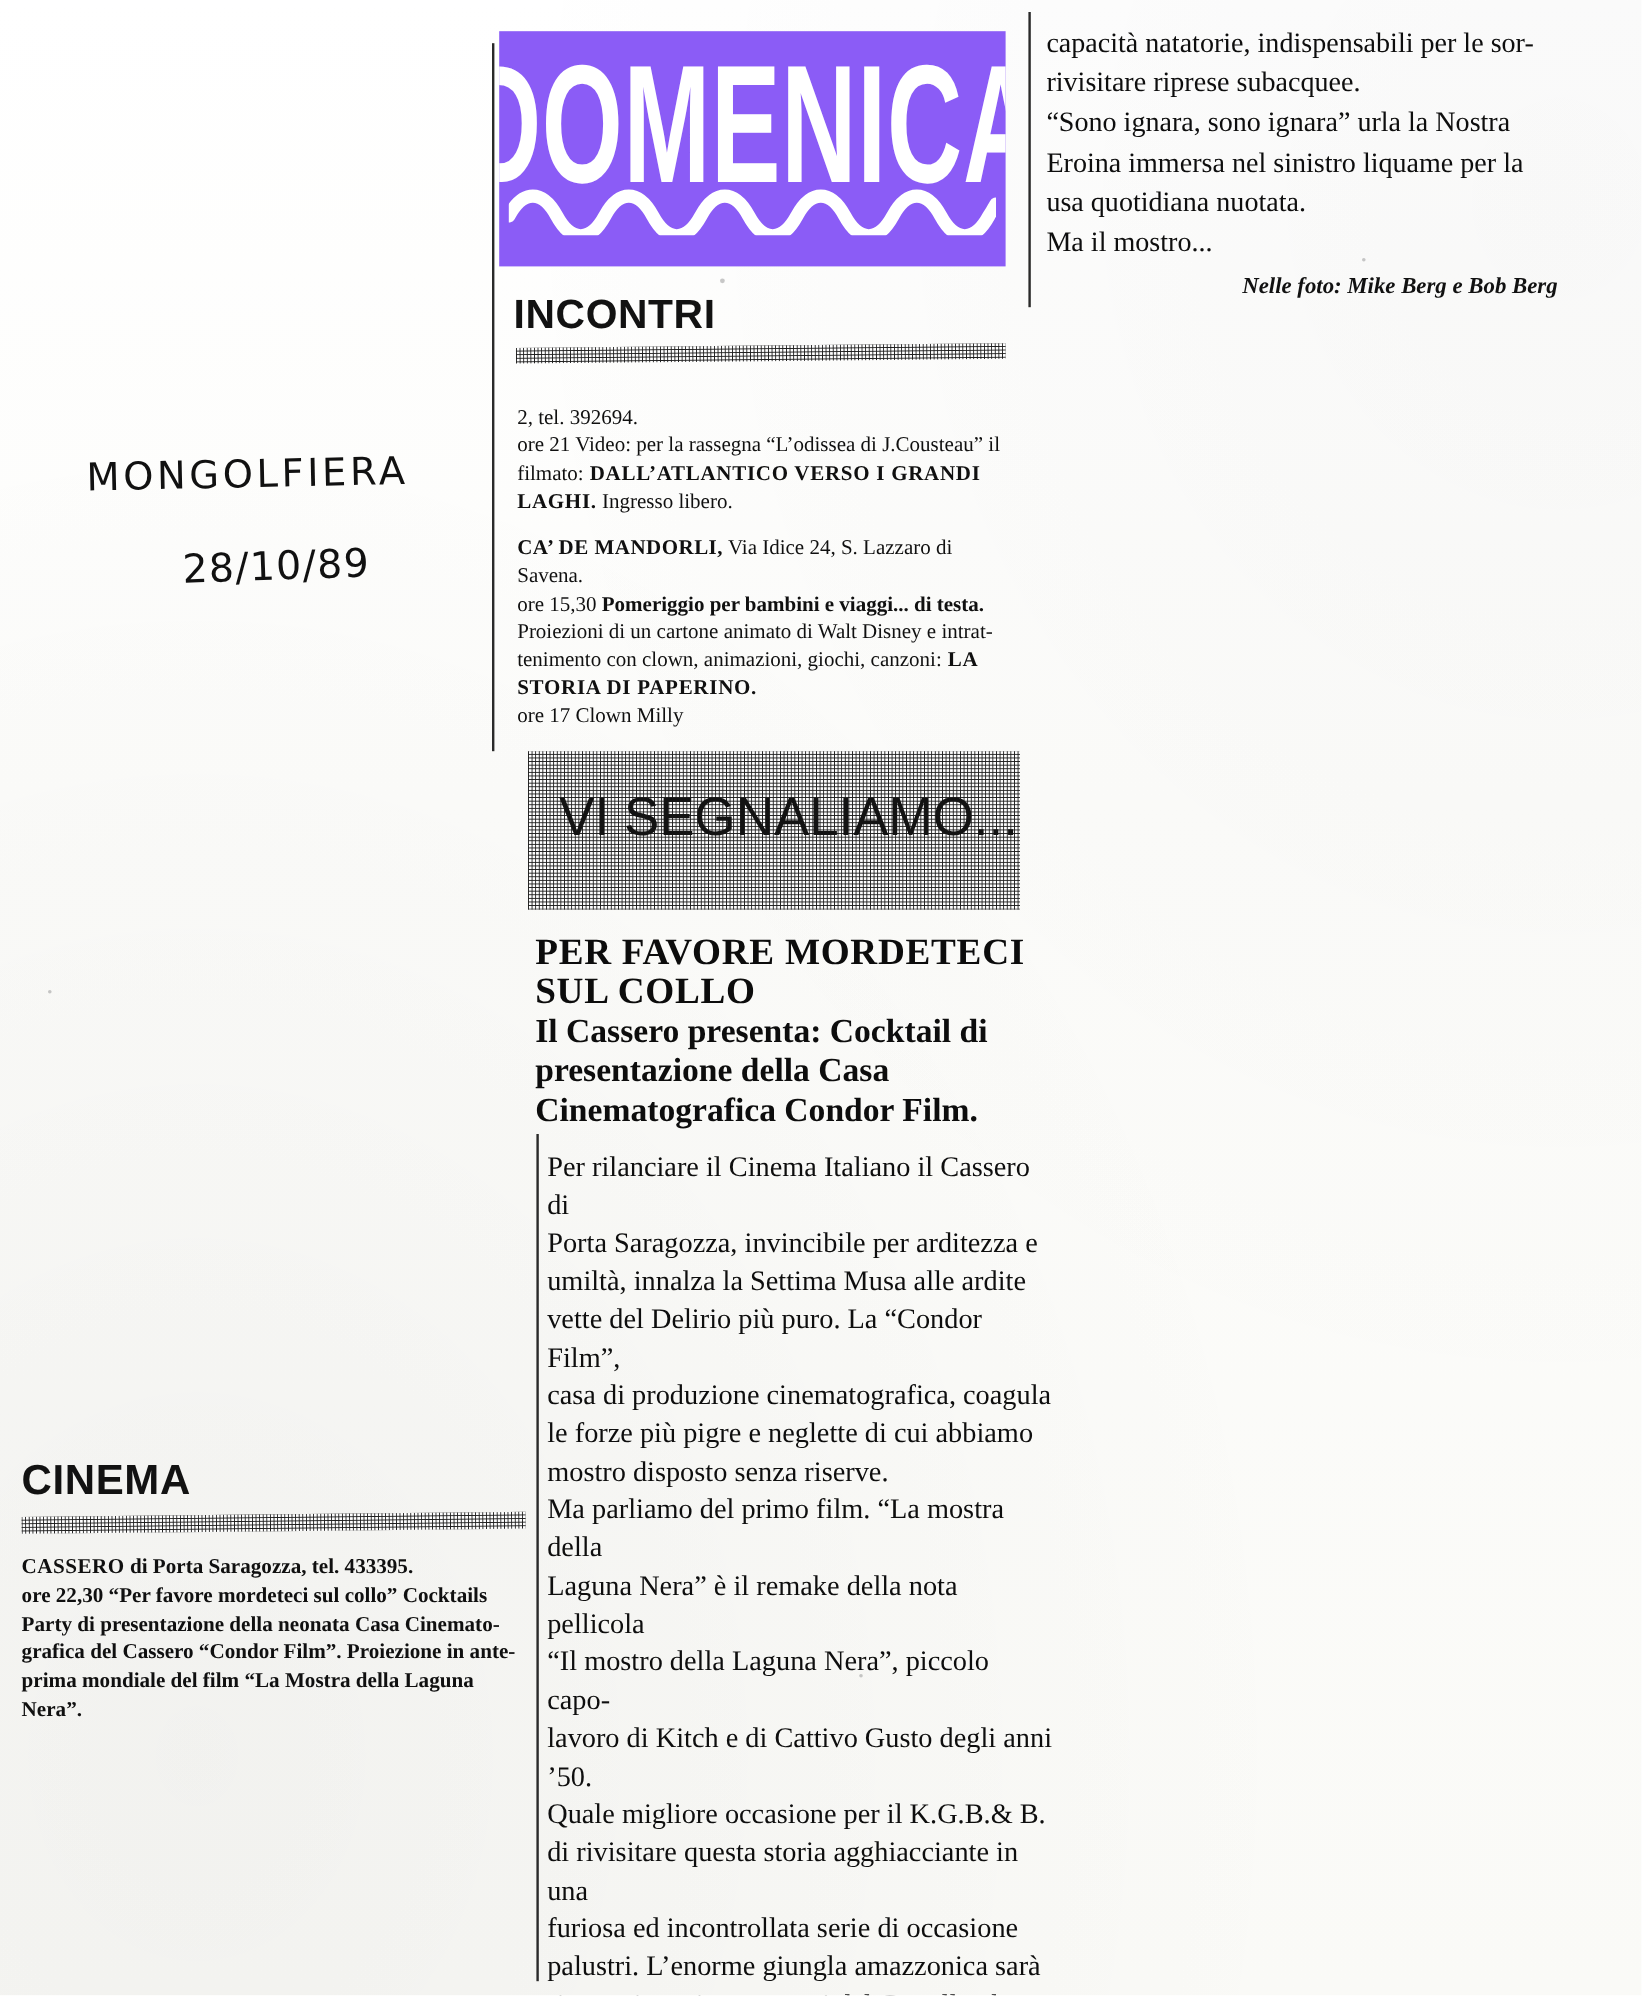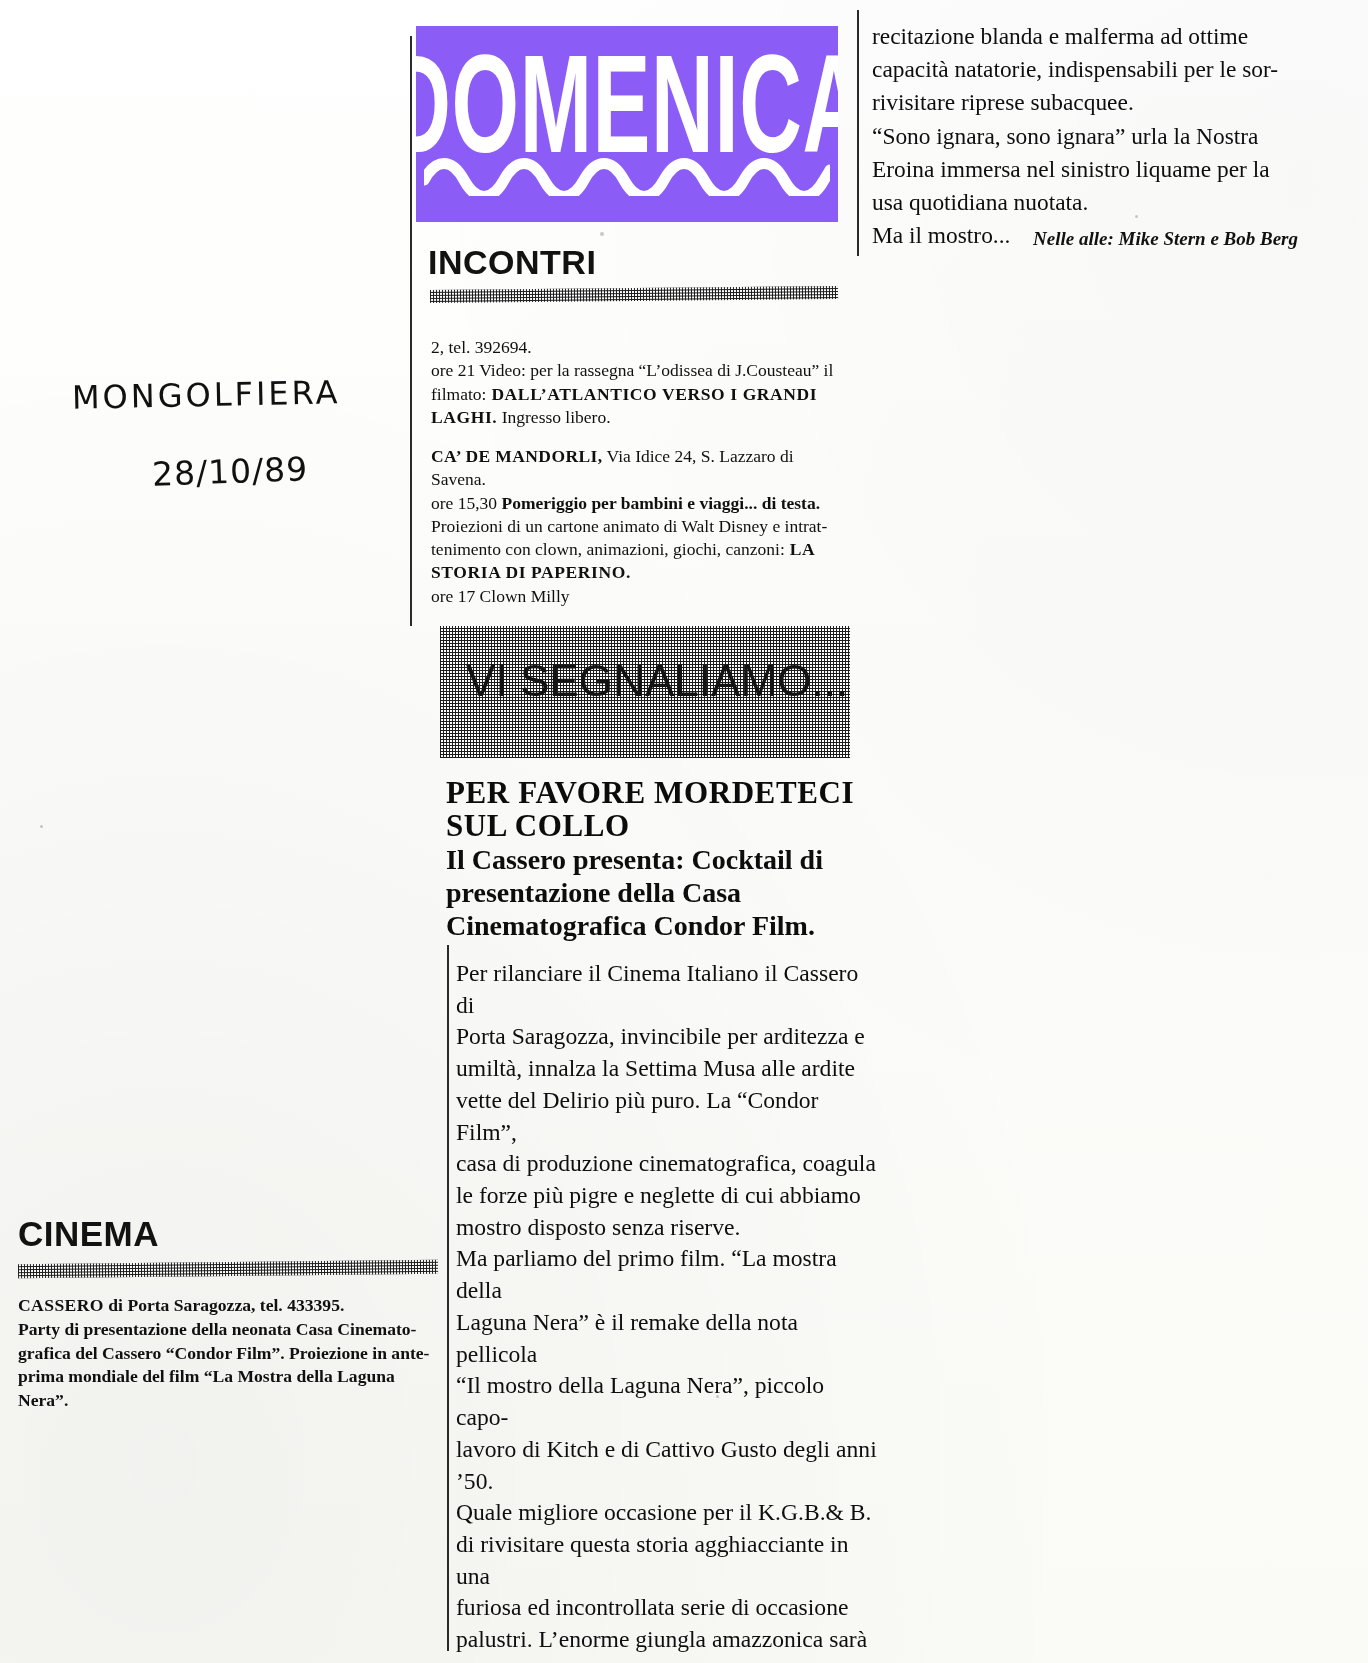"recitazione blanda e malferma ad" p { html: <p>recitazione blanda e malferma ad ottime</p> -> none }
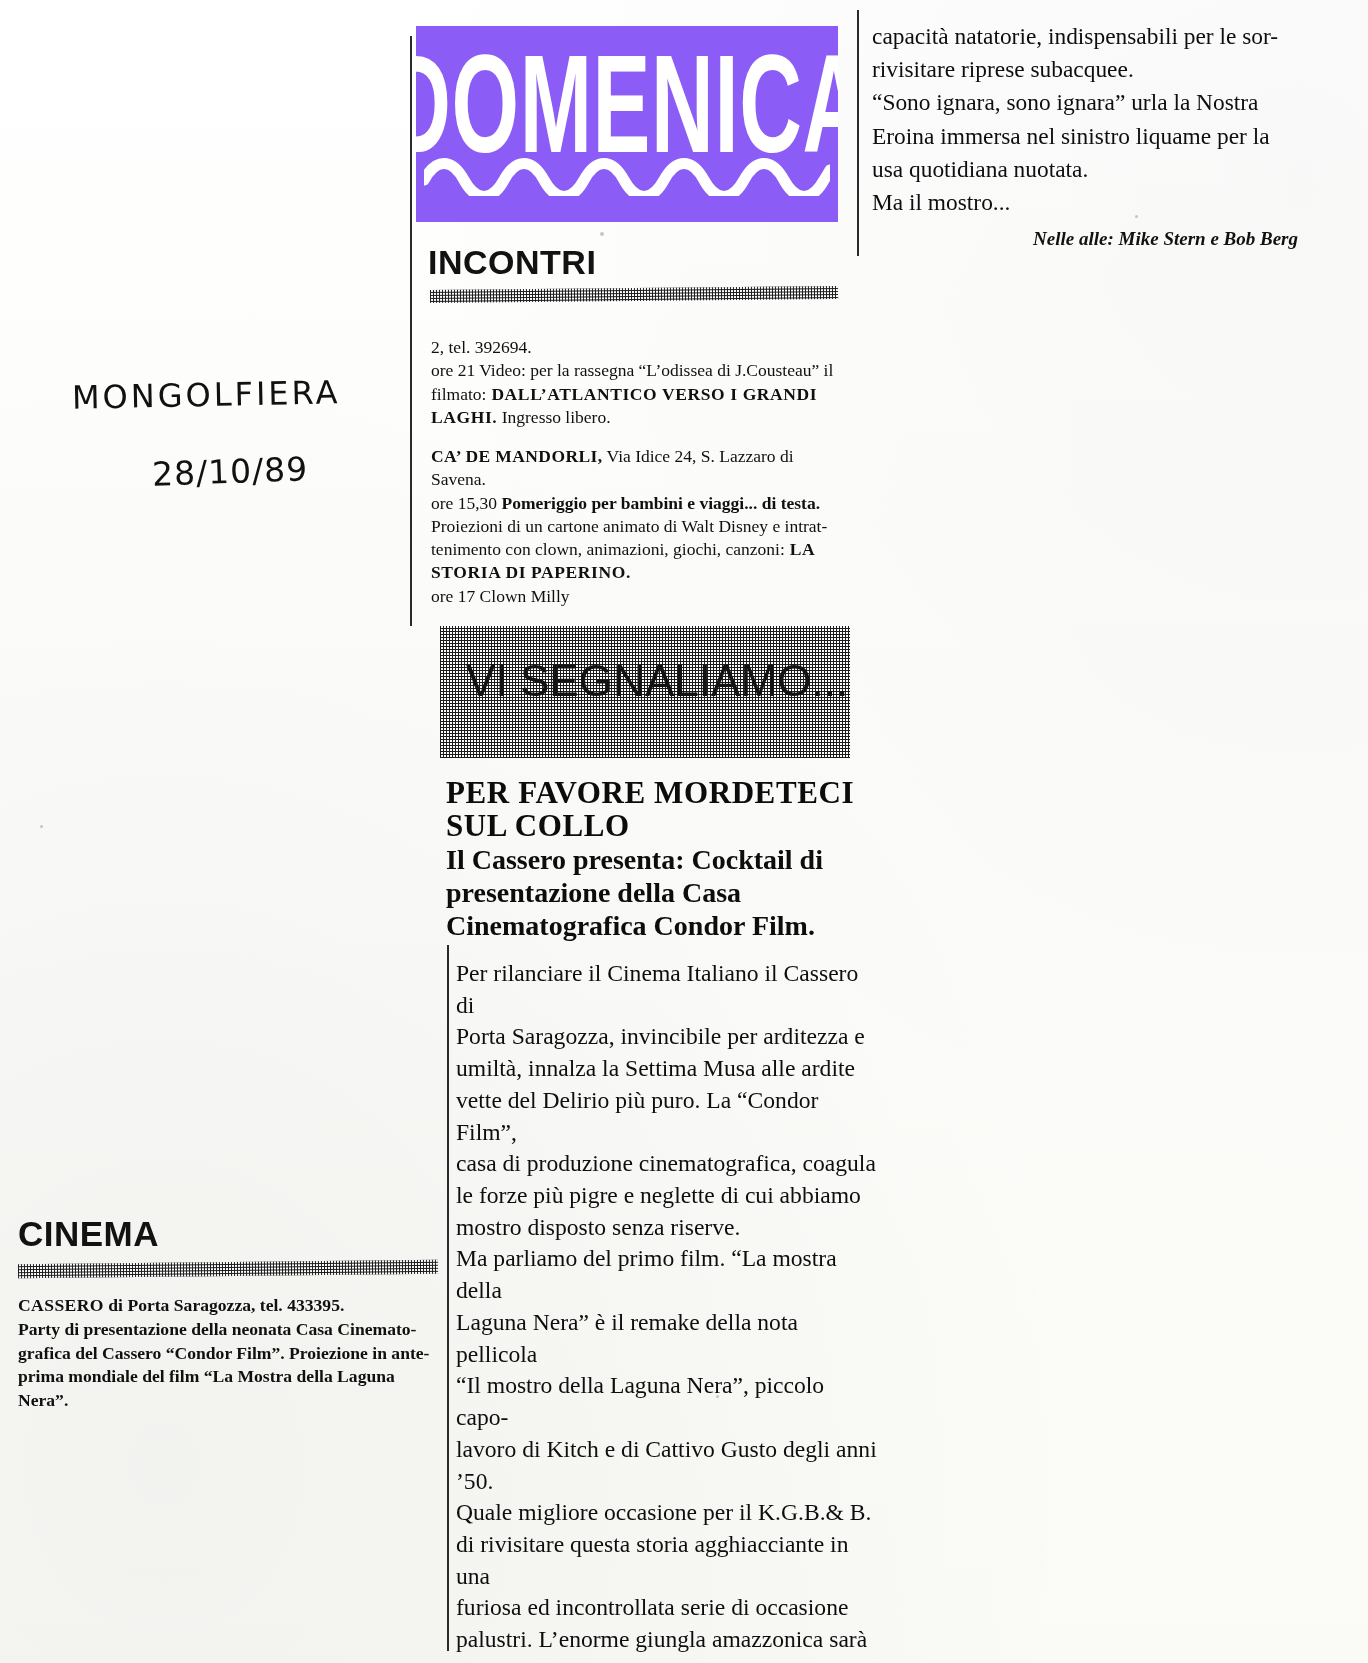"Nelle alle: Mike Stern e" div.block { text: alle: Mike Stern -> foto: Mike Berg }
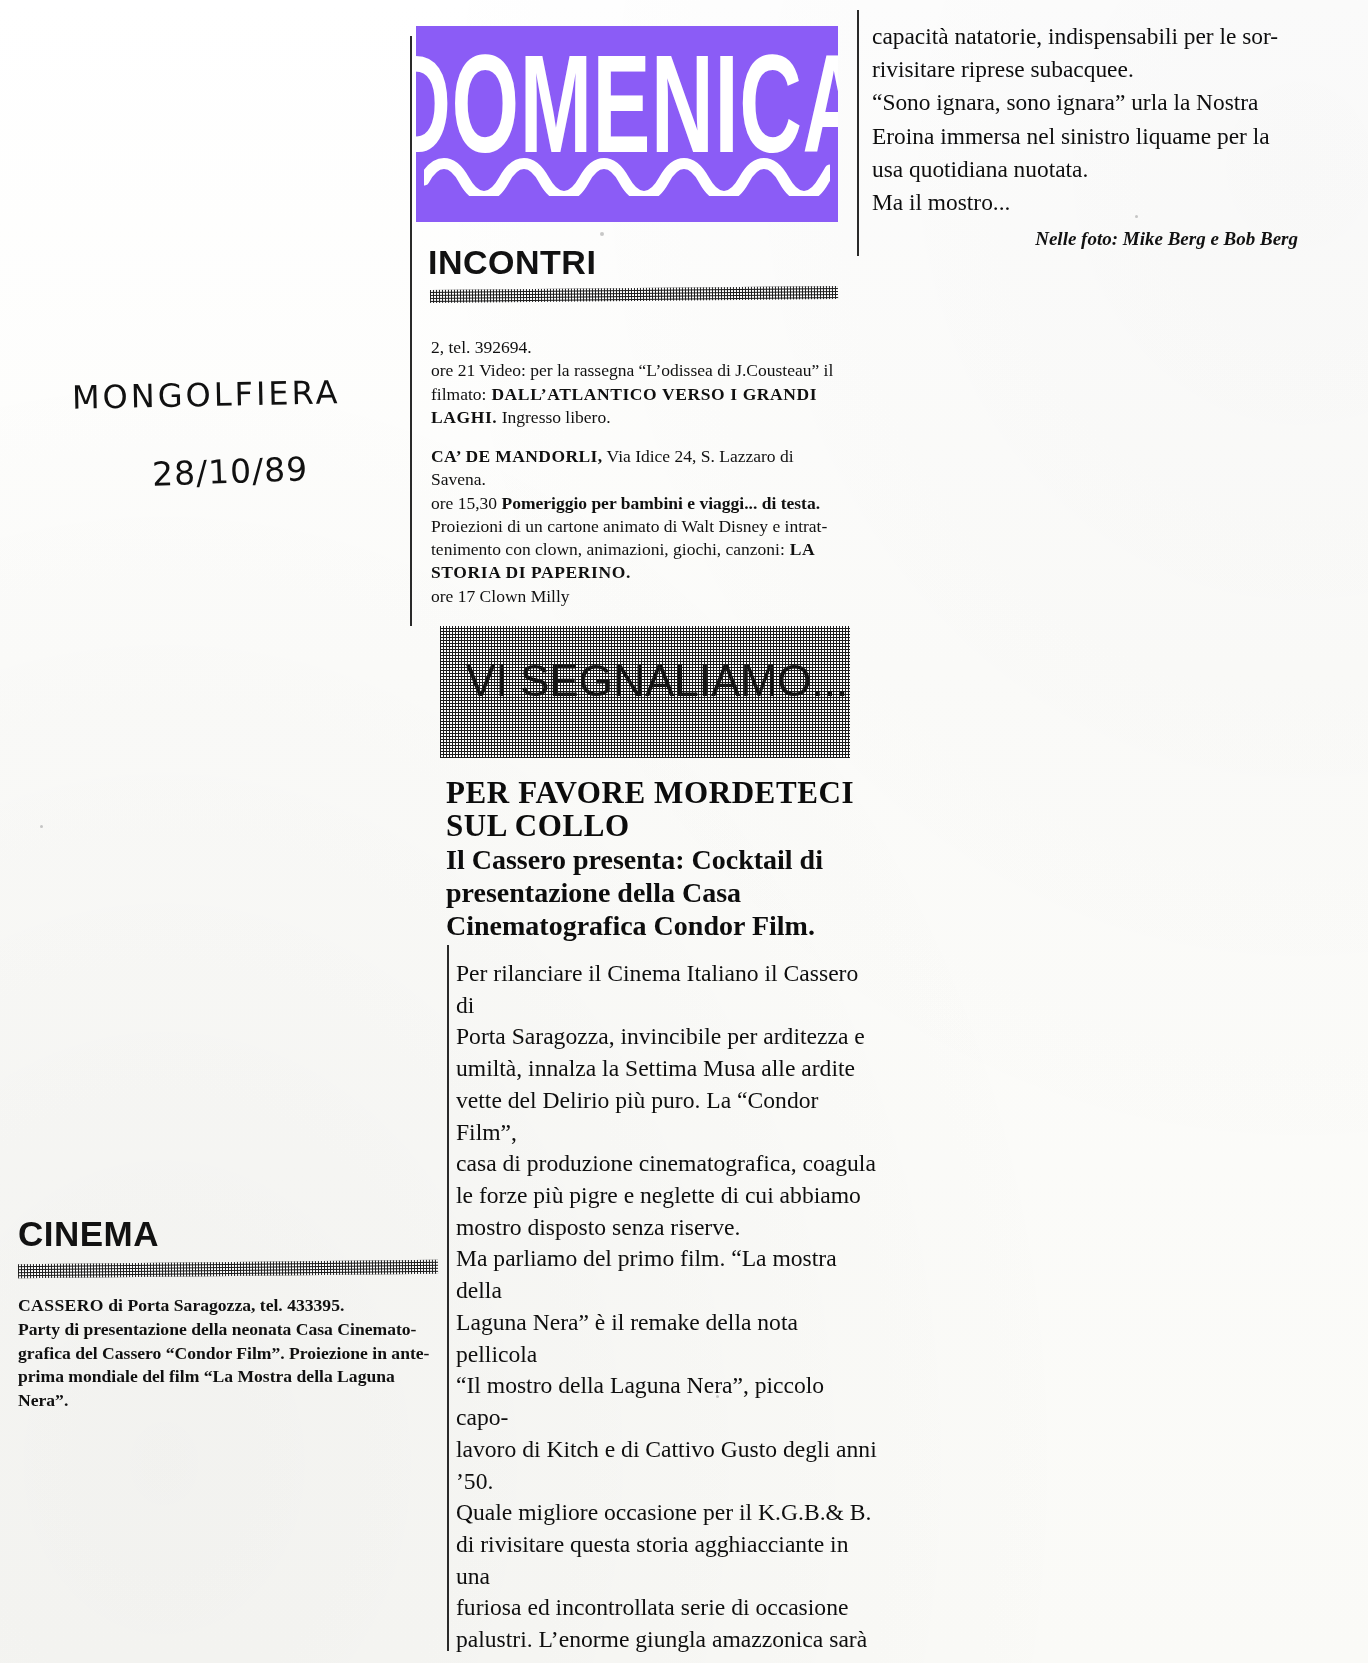"ore 22,30 “Per favore mordeteci" p.bodyline { html: none -> <p>ore 22,30 “Per favore mordeteci sul collo” Cocktails</p> }
